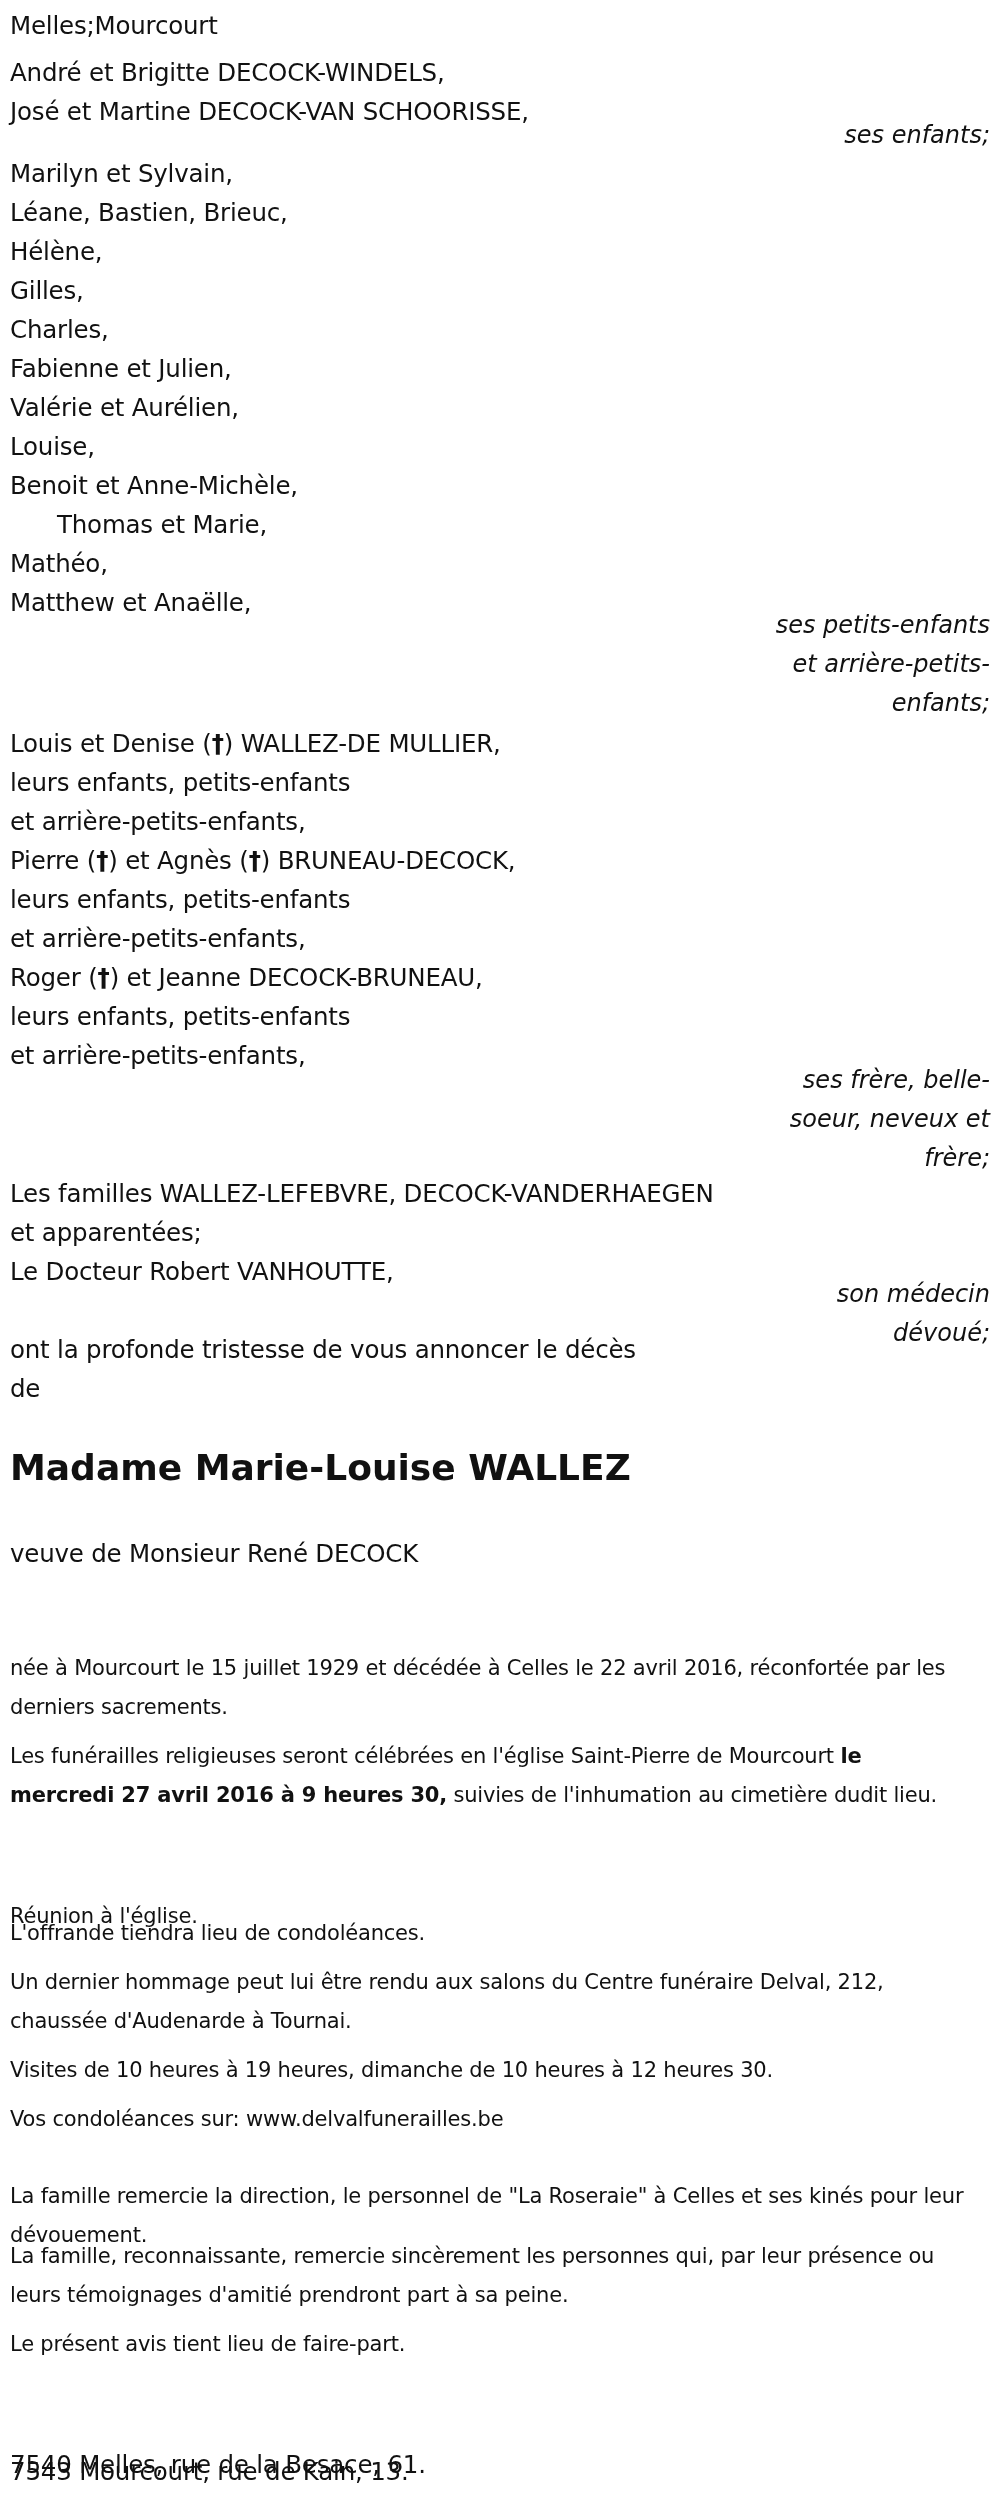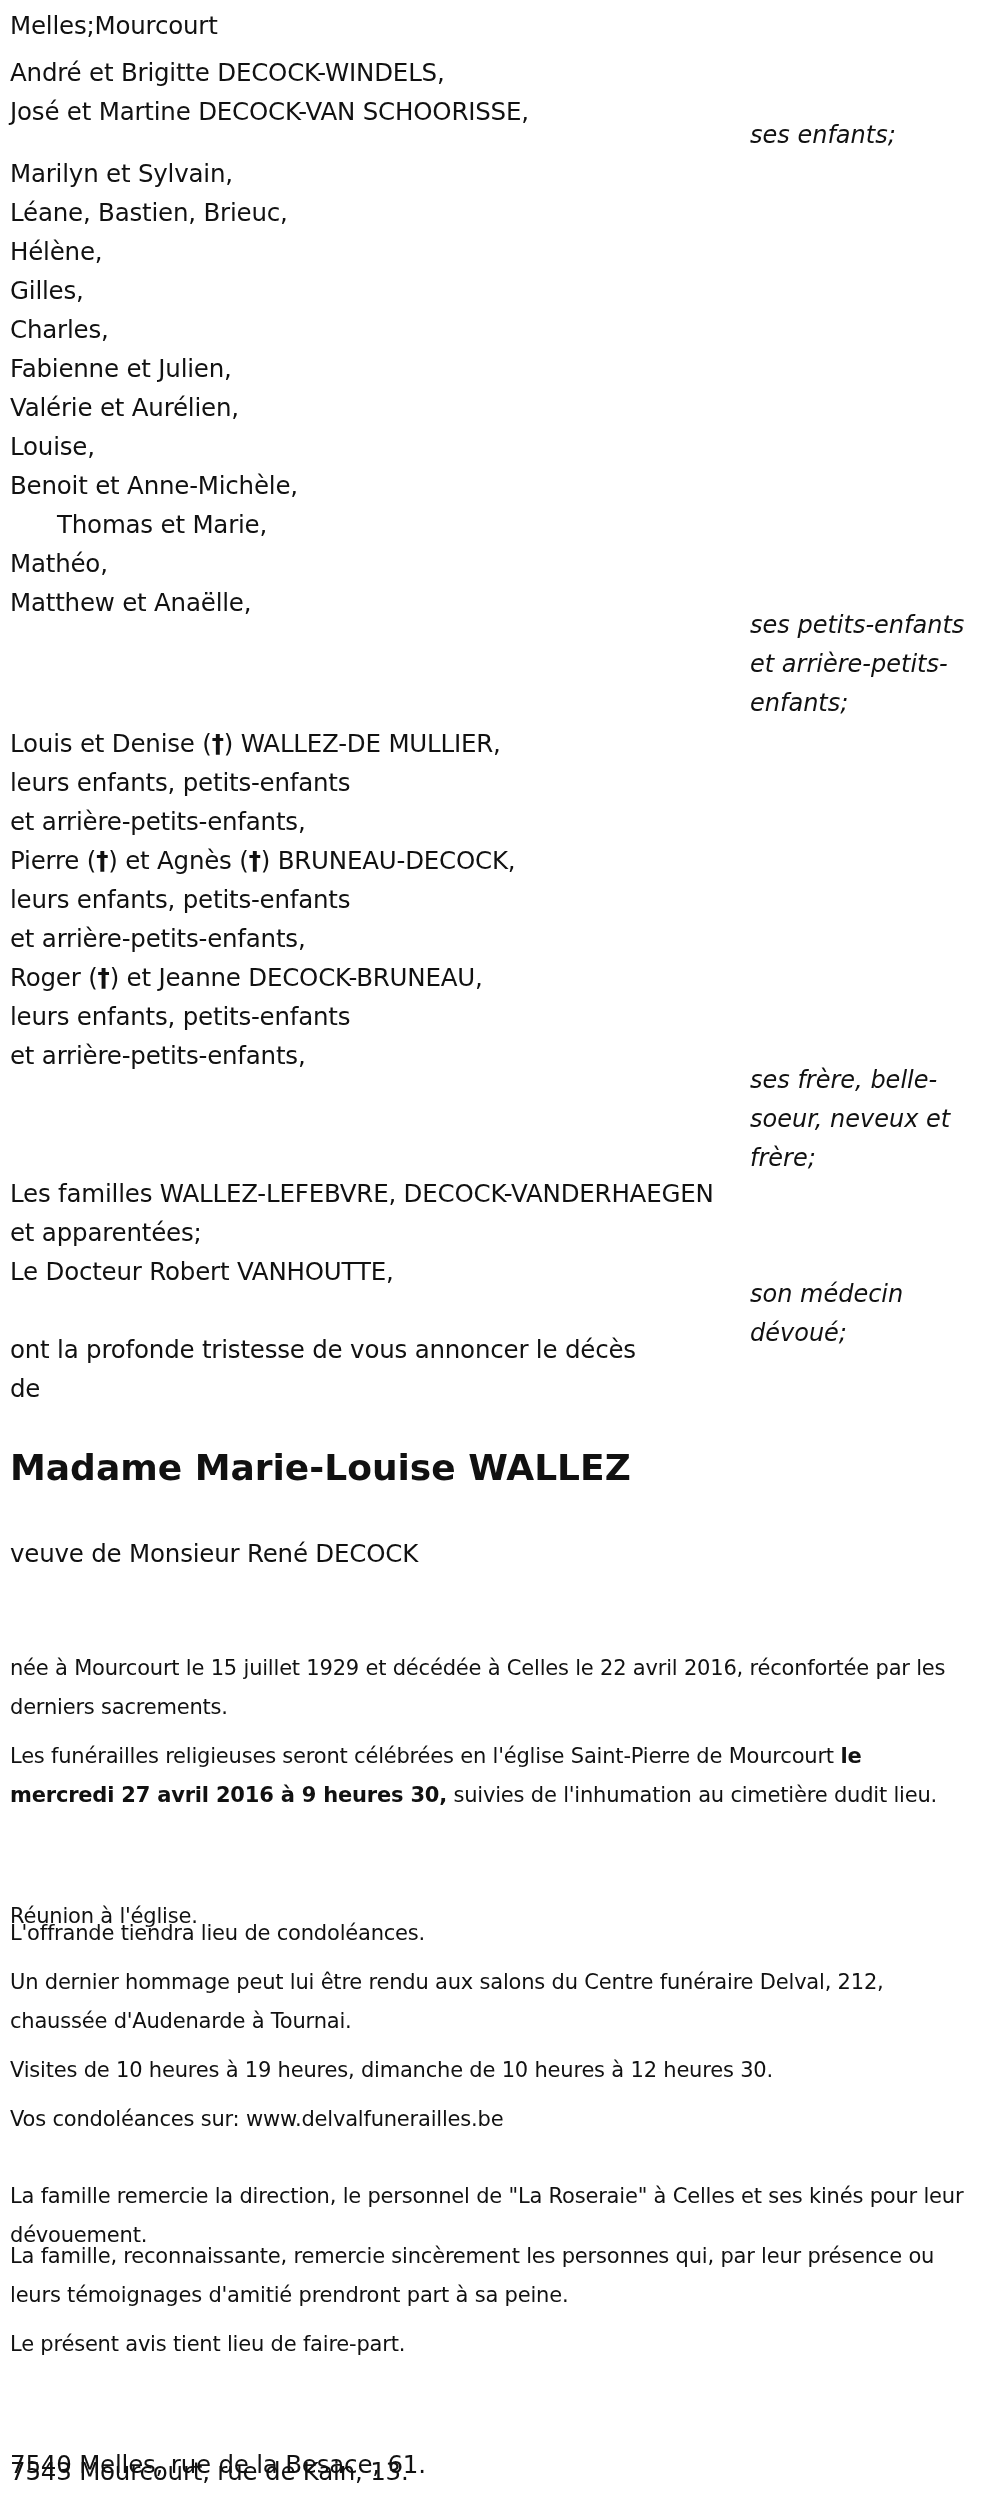"ses enfants;" .right { text-align: left -> right }
